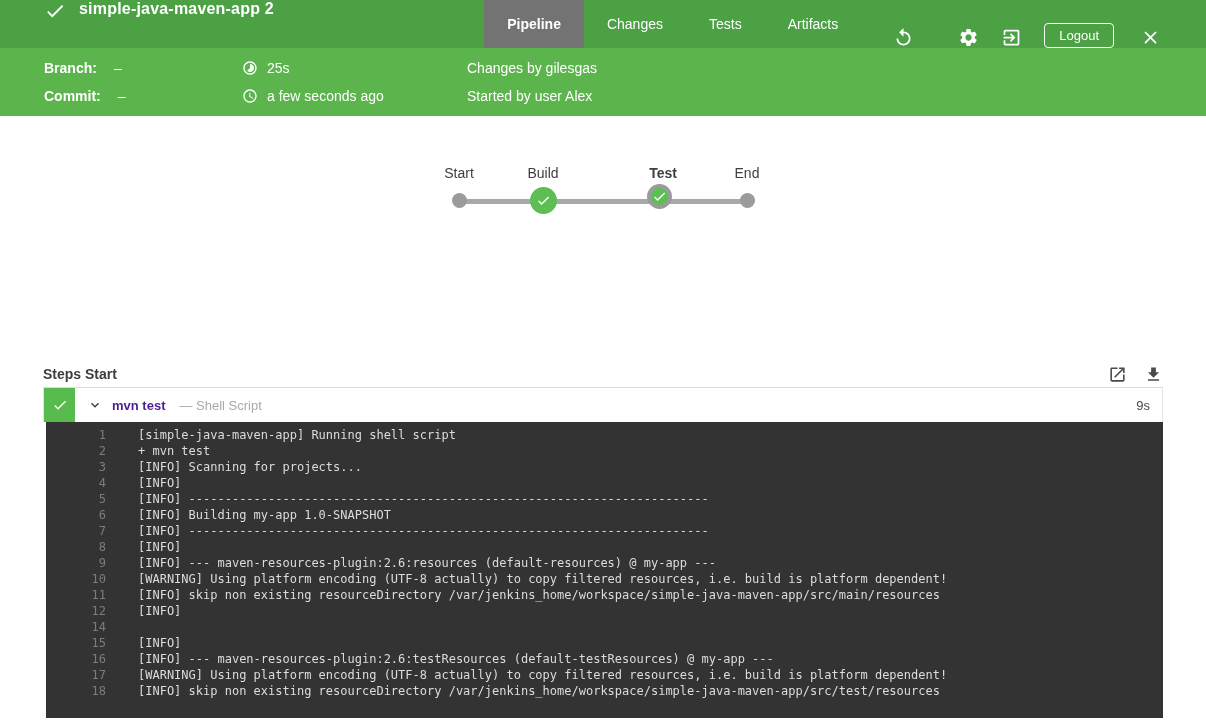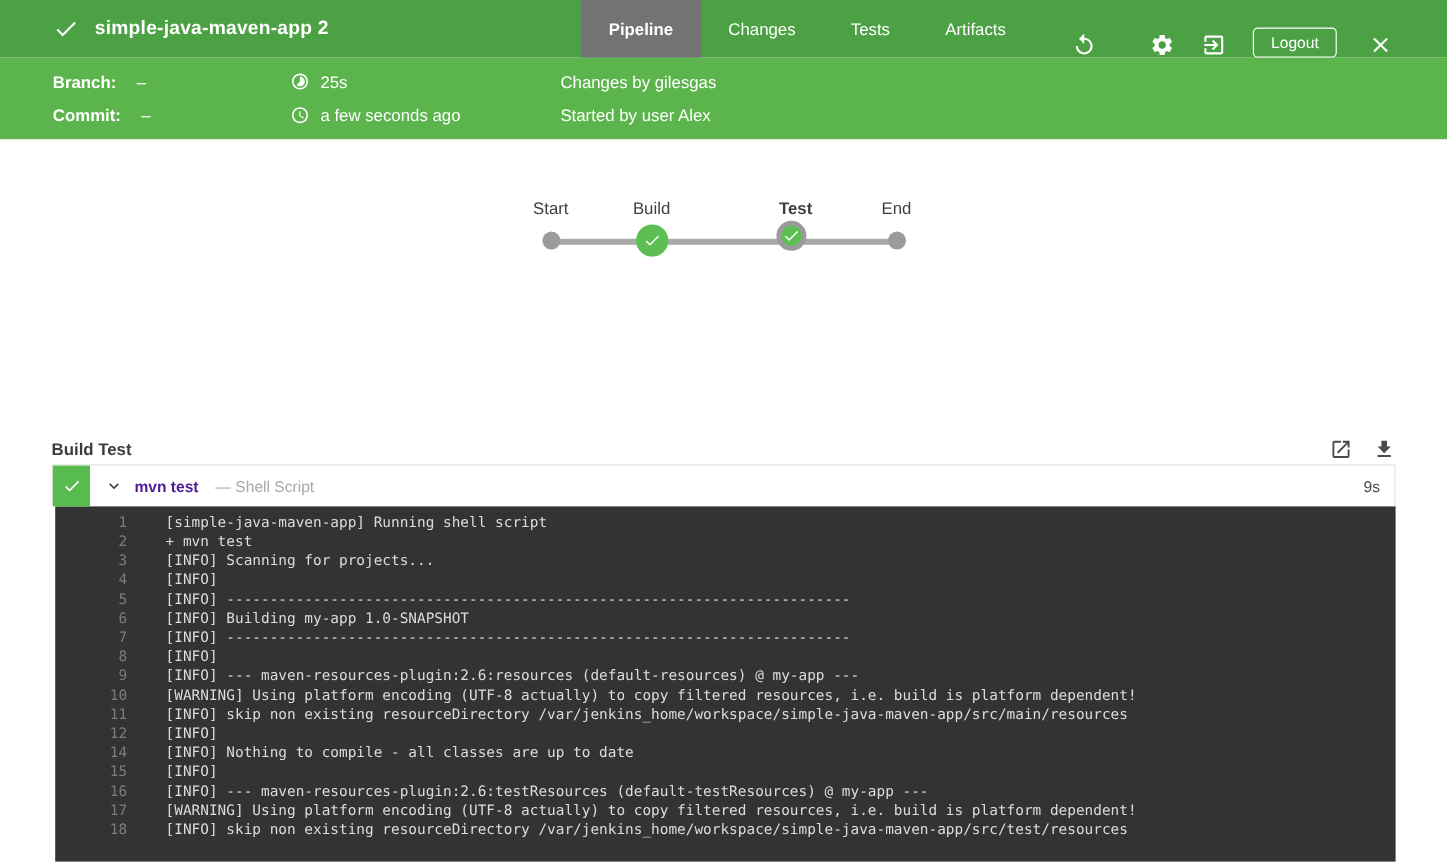"simple-java-maven-app 2" .topbar-left { align-items: center -> flex-start }
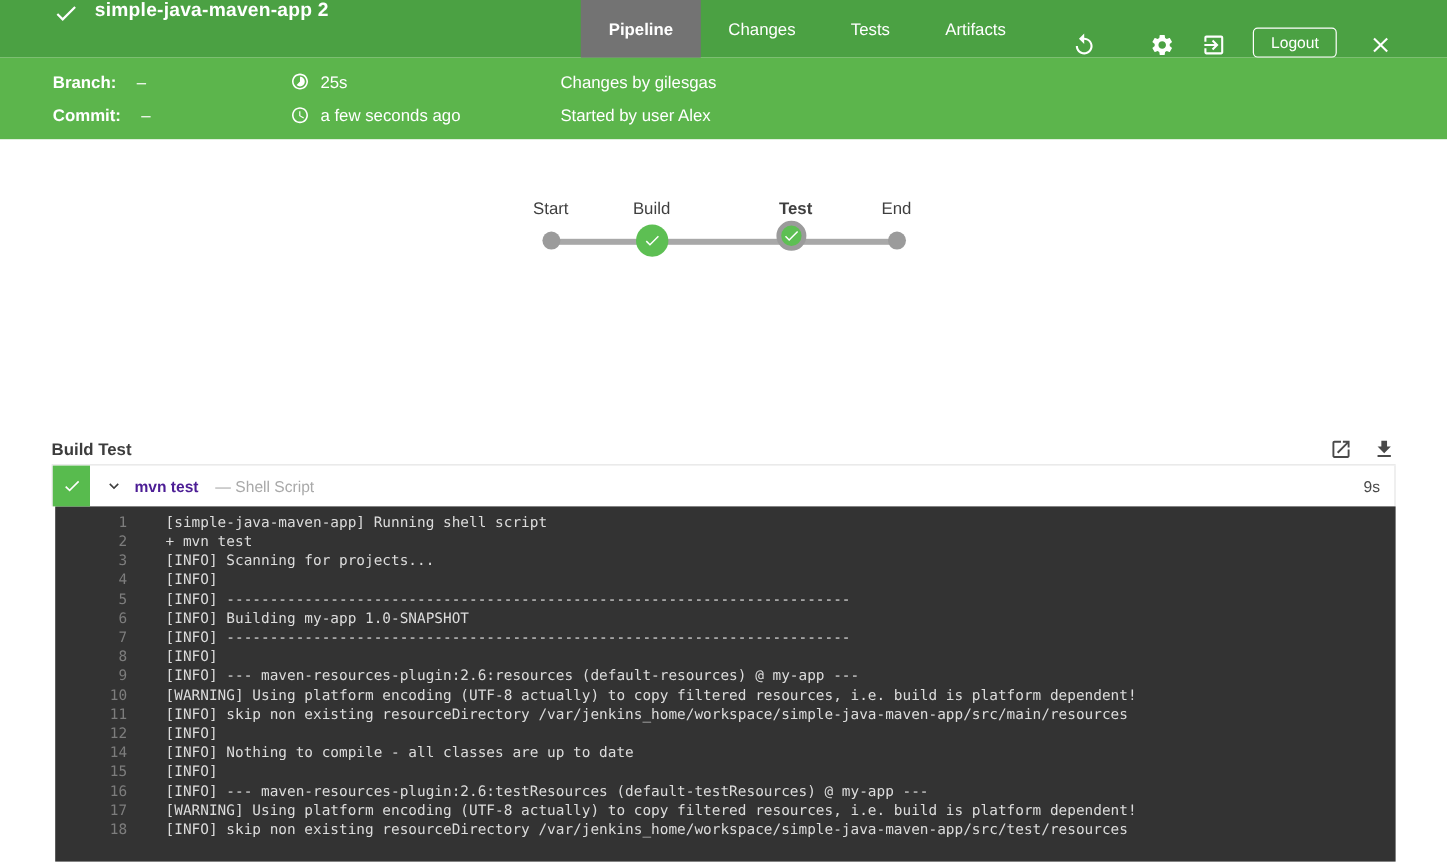"Build Test" span.steps-title { text: Build Test -> Steps Start }
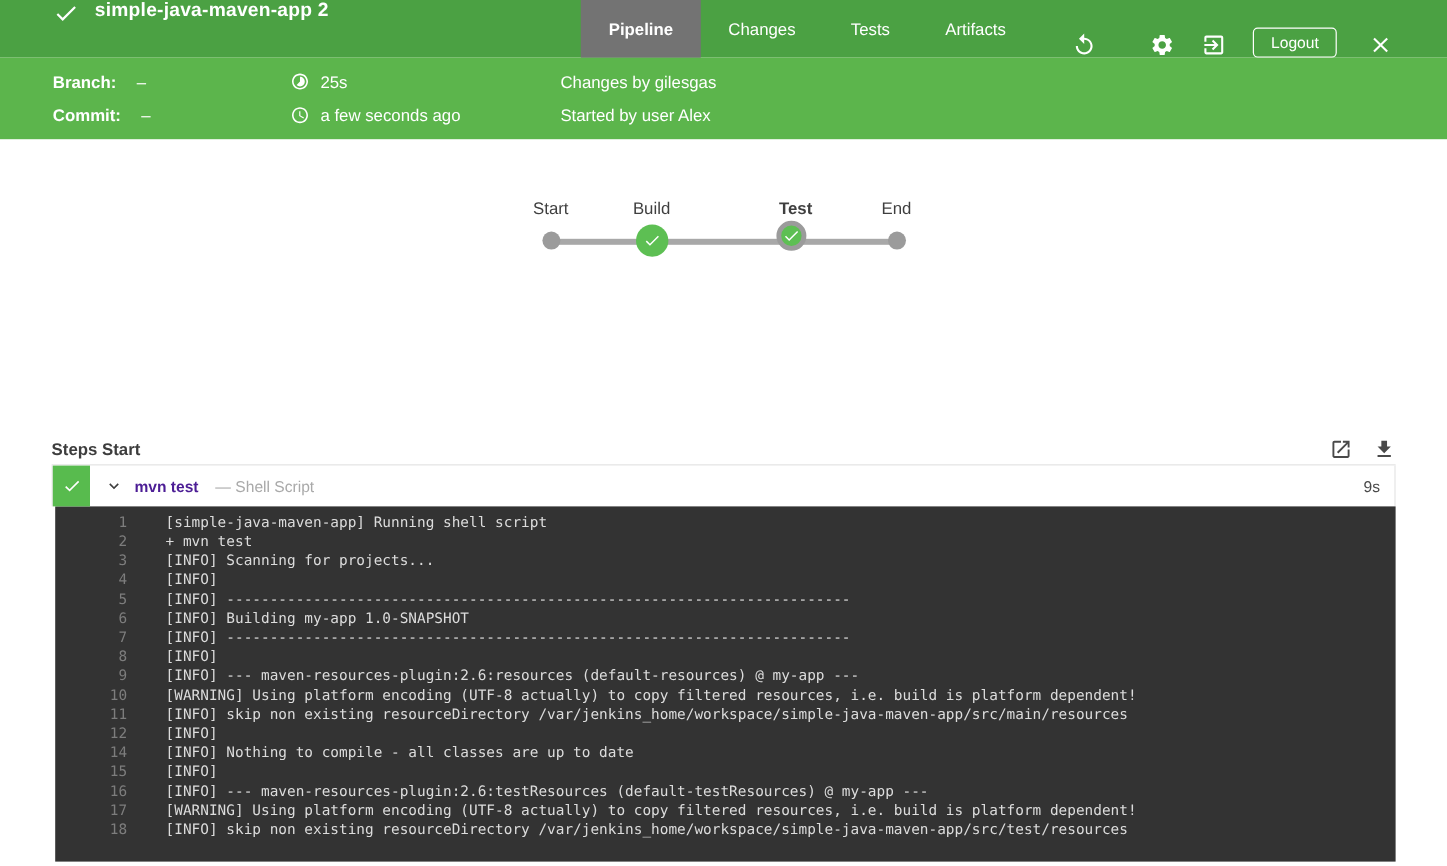"[INFO] Nothing to compile -" span.line-text { html: <span>[INFO] Nothing to compile - all classes are up to date</span> -> none }
